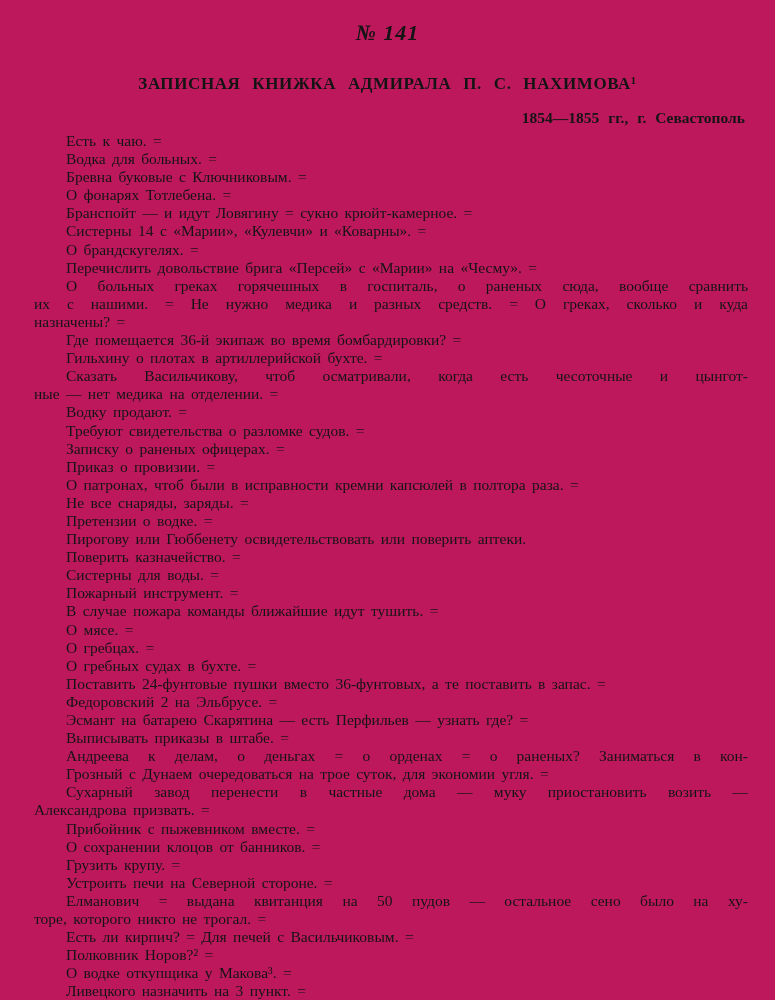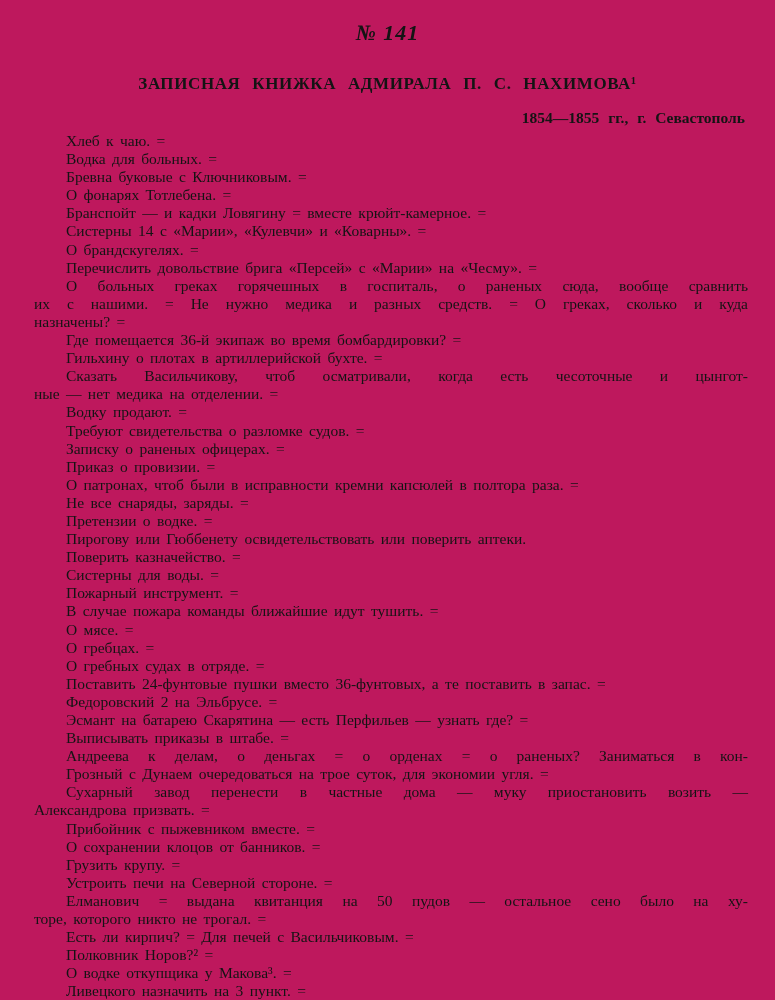"Хлеб к чаю. =" span.line { text: Хлеб -> Есть }
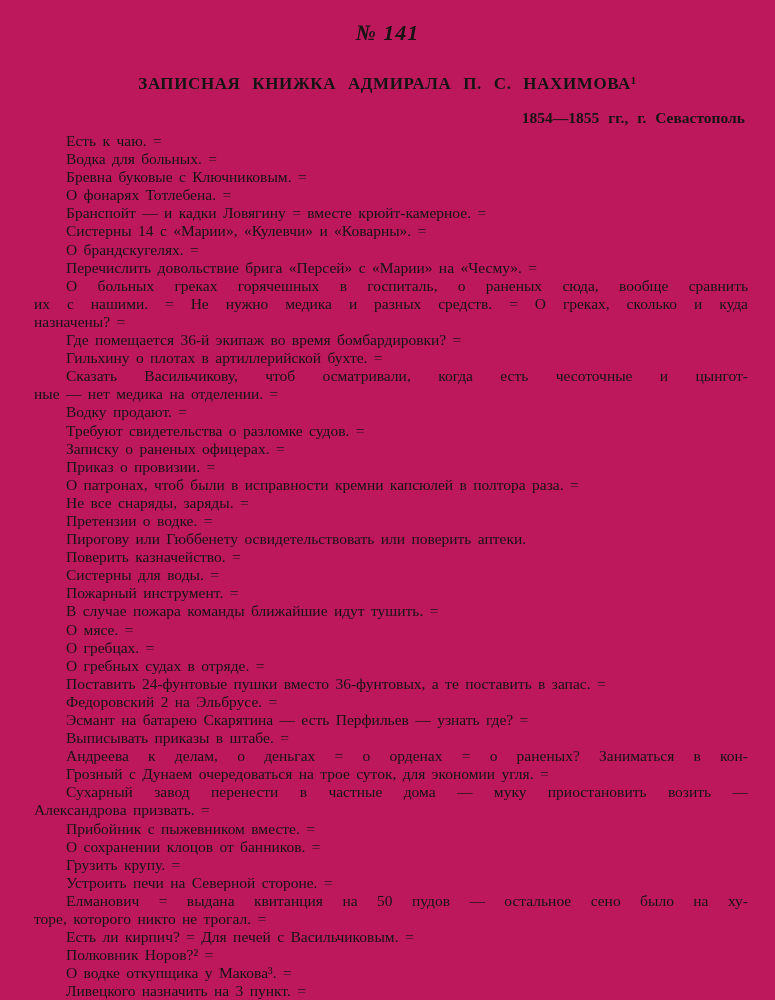"Бранспойт — и кадки Ловягину" span.line { text: кадки Ловягину = вместе -> идут Ловягину = сукно }
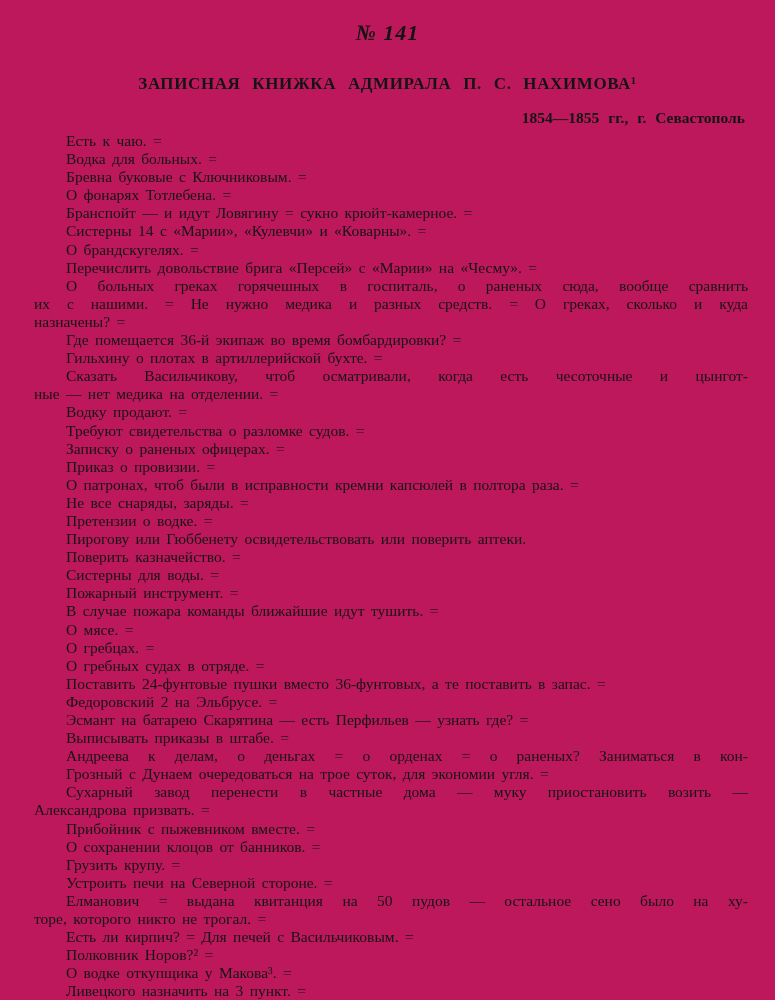"О гребных судах в отряде." span.line { text: отряде -> бухте }
